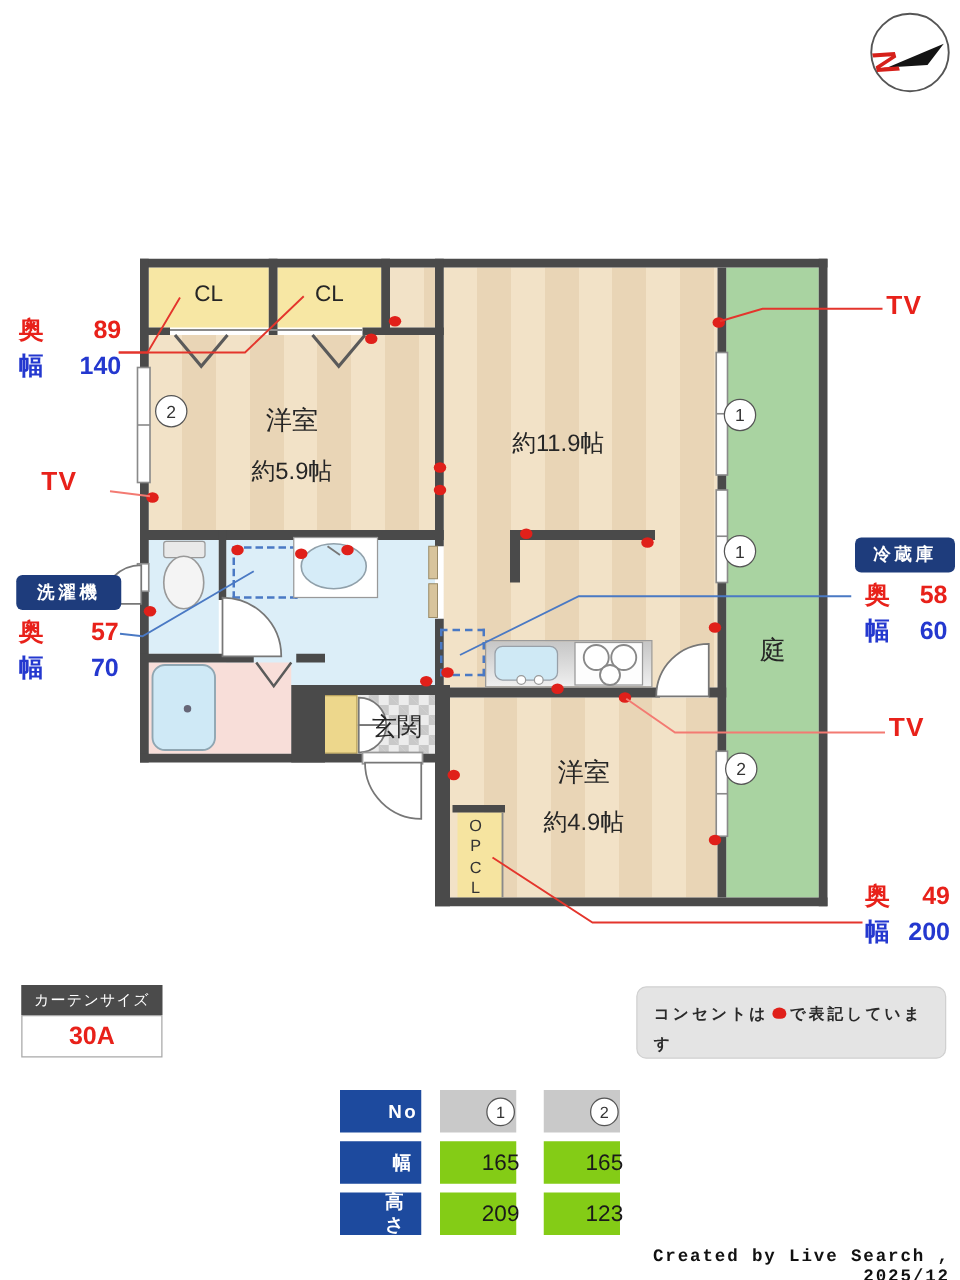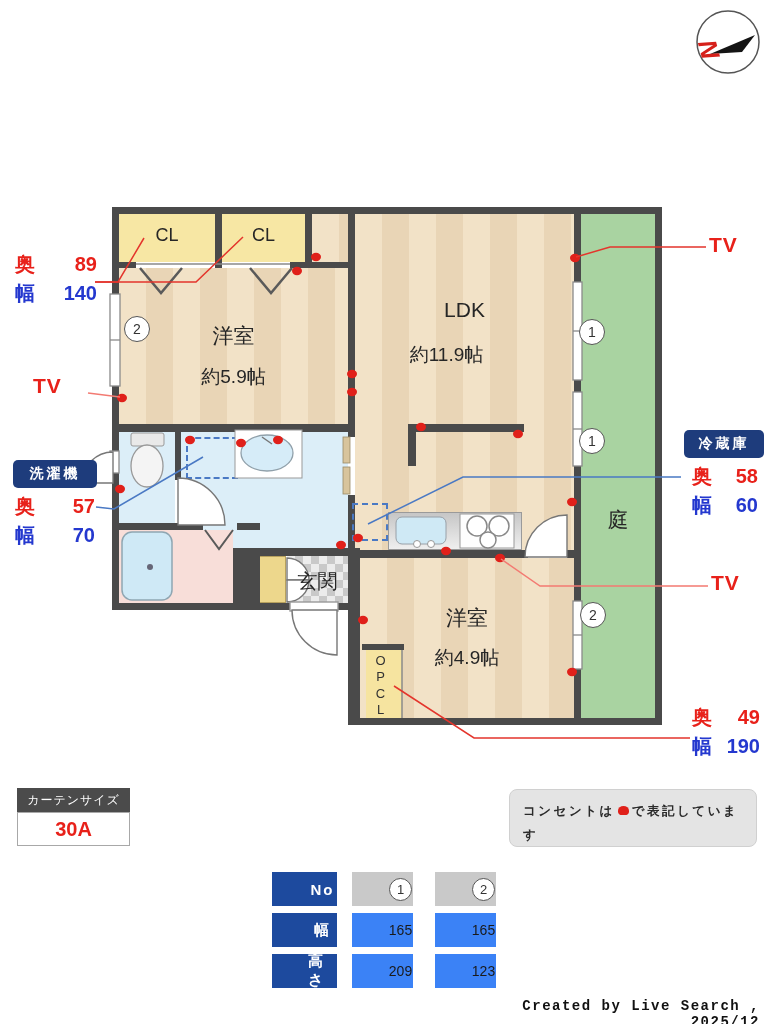"LDK" div.abs { html: <div>LDK</div> -> none }
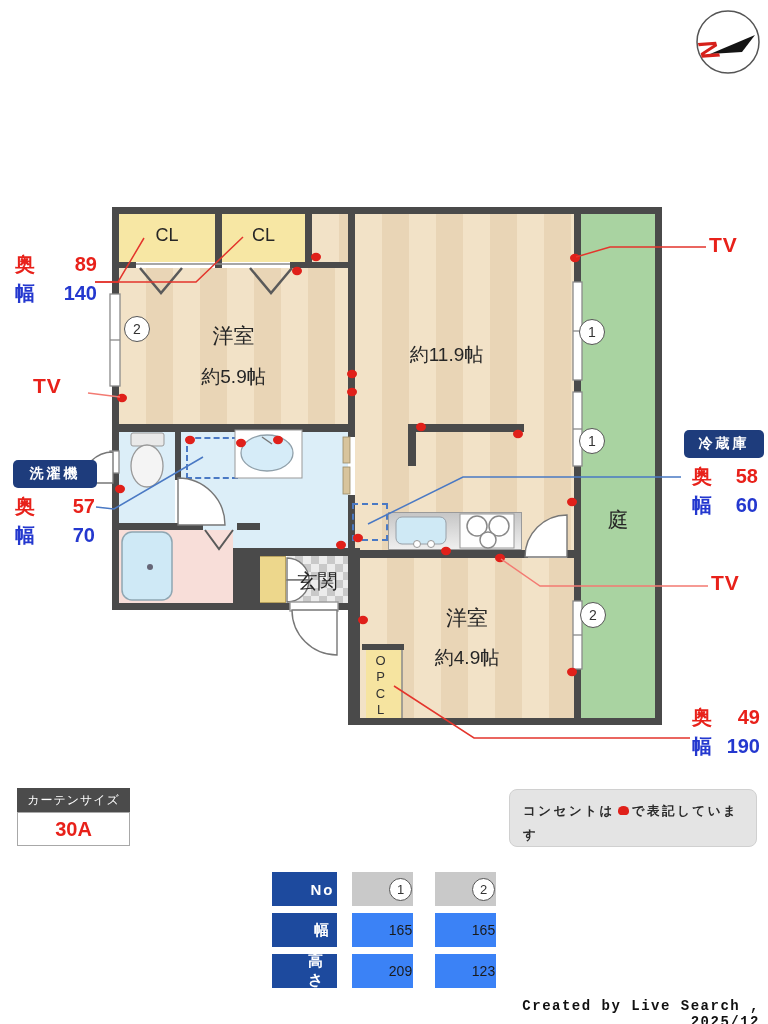"190" span { text: 190 -> 200 }
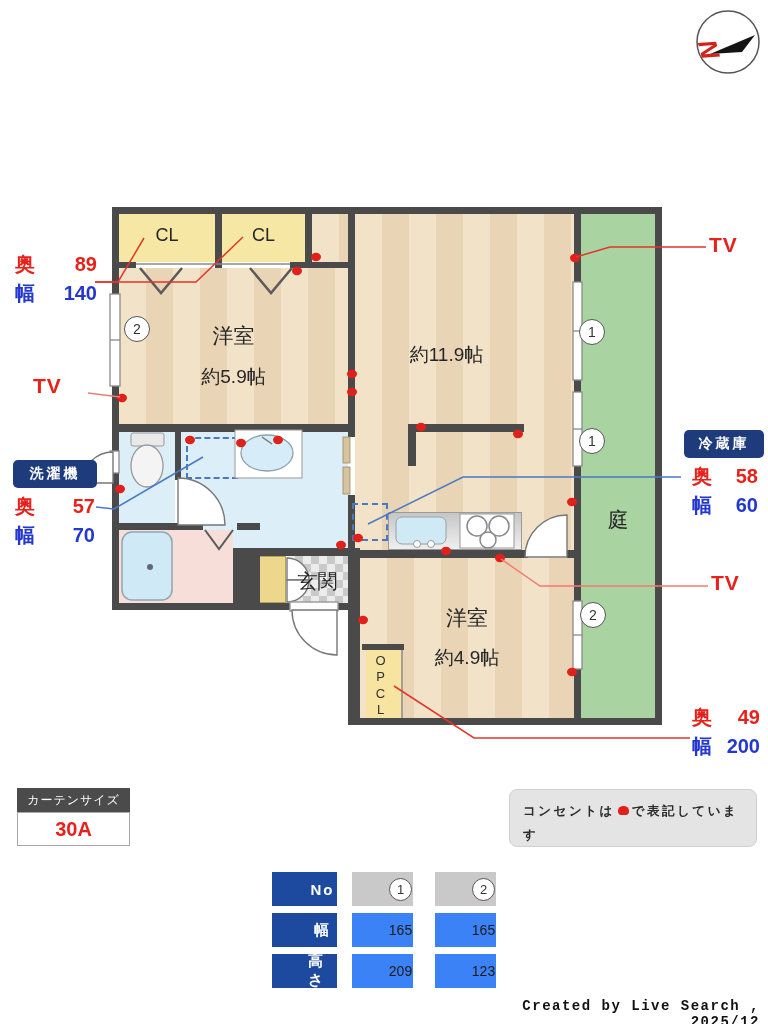"165" .tval { background: #3b82f6 -> #84cc16; font-size: 14px -> 18px }
